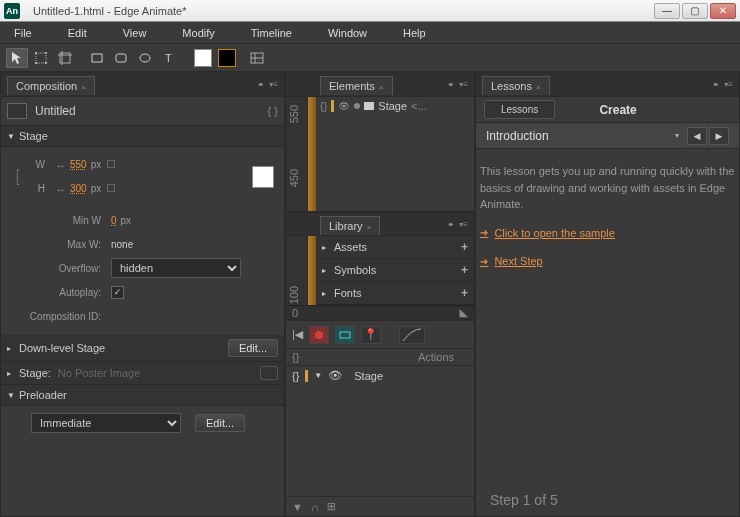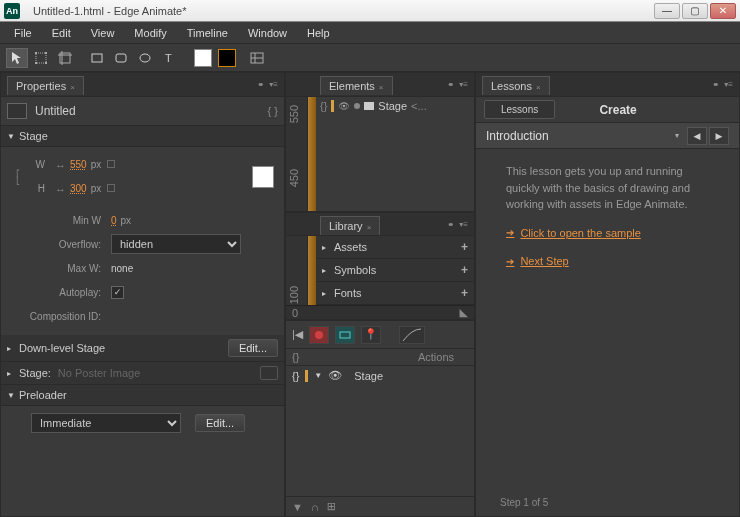"File" .menubar { gap: none -> 16px }
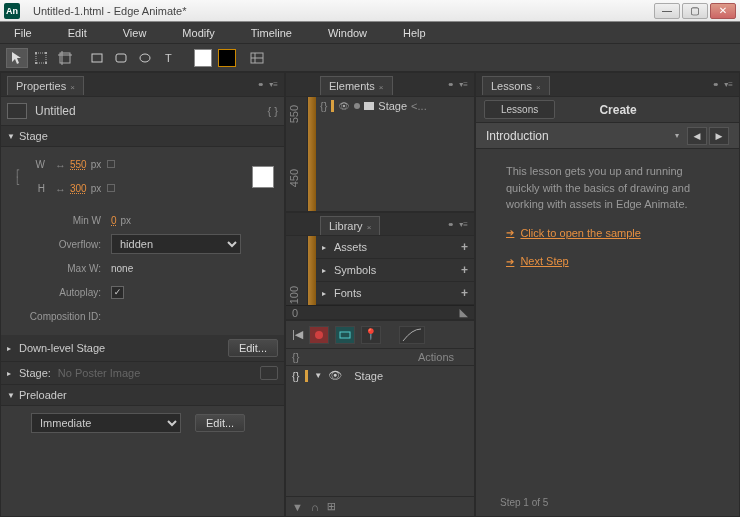"Properties" span { text: Properties -> Composition }
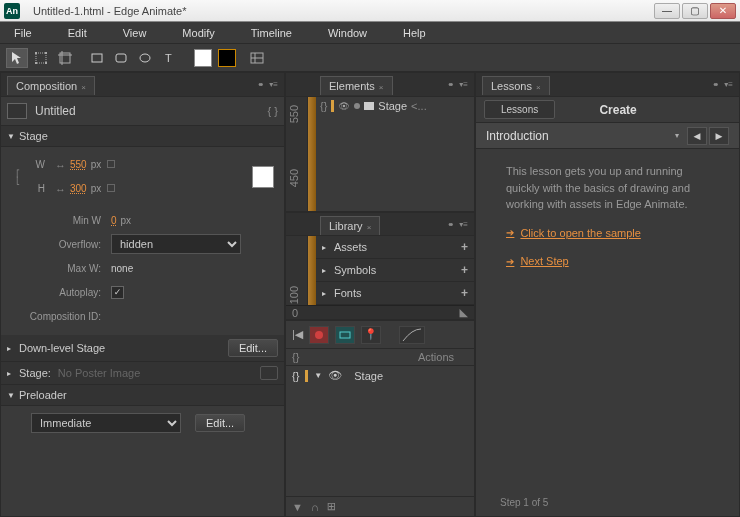"This lesson gets you up" .lesson-body { padding: 14px 30px -> 14px 4px }
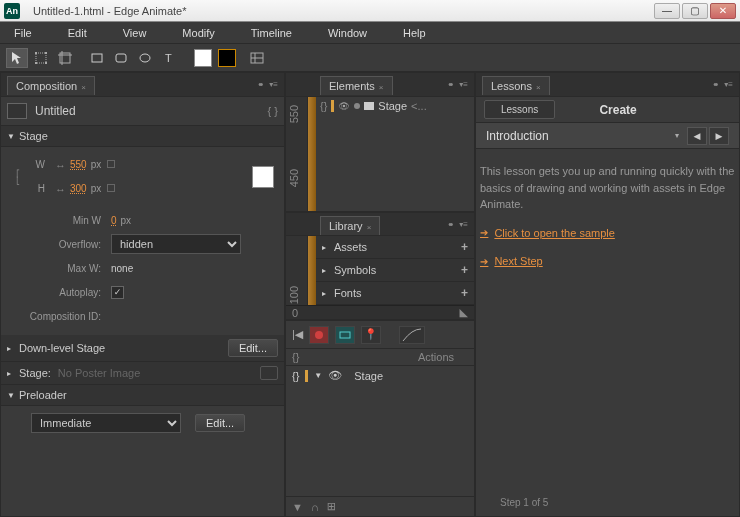"Overflow:" div.row { order: before "Max W:" -> after "Max W:" }
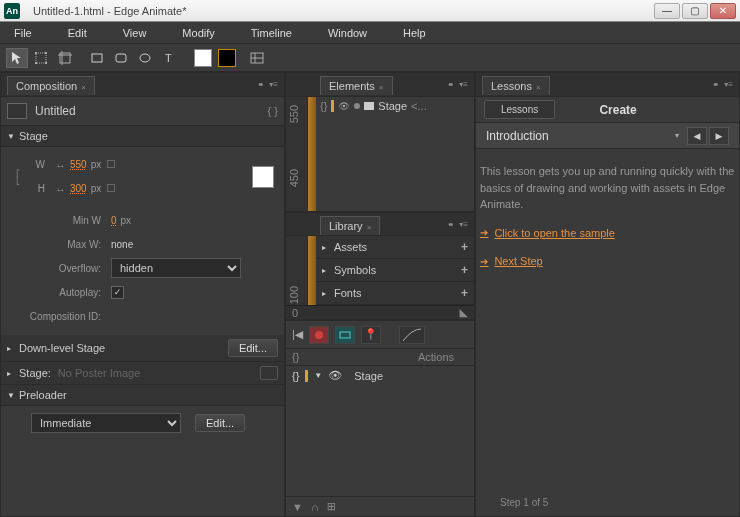"Step 1 of 5" .lesson-foot { font-size: 10px -> 14px; padding: 8px 24px -> 8px 14px }
